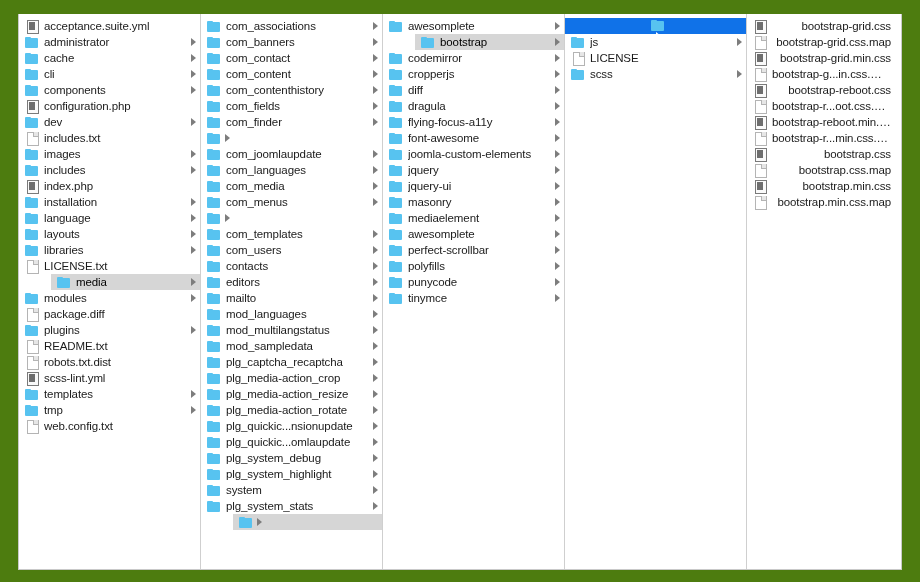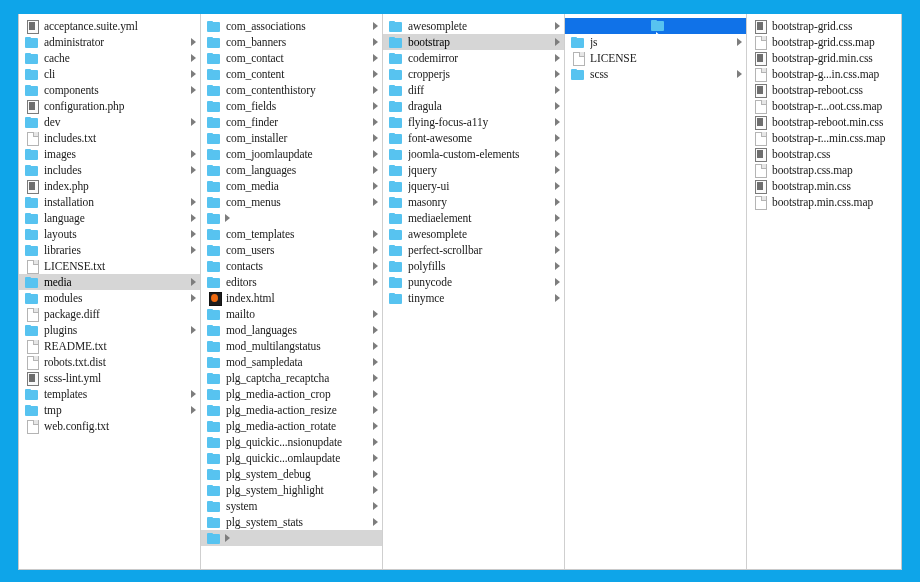"acceptance.suite.yml" #desktop { background: #0ea5e9 -> #4d7c0f; font-family: Liberation Serif, serif -> none }
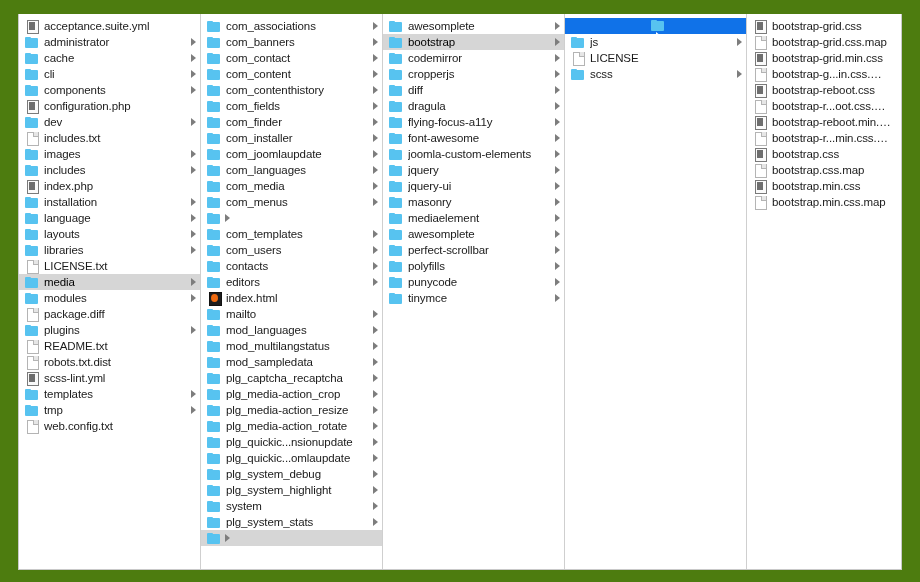"bootstrap-grid.css" .col-last { text-align: none -> right }
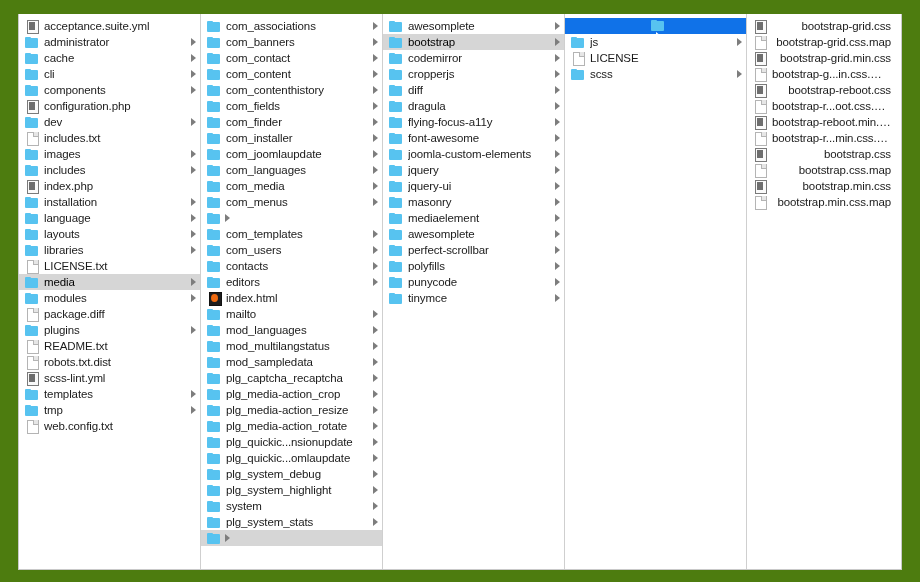"bootstrap" .row.sel-gray { margin-left: none -> 32px }
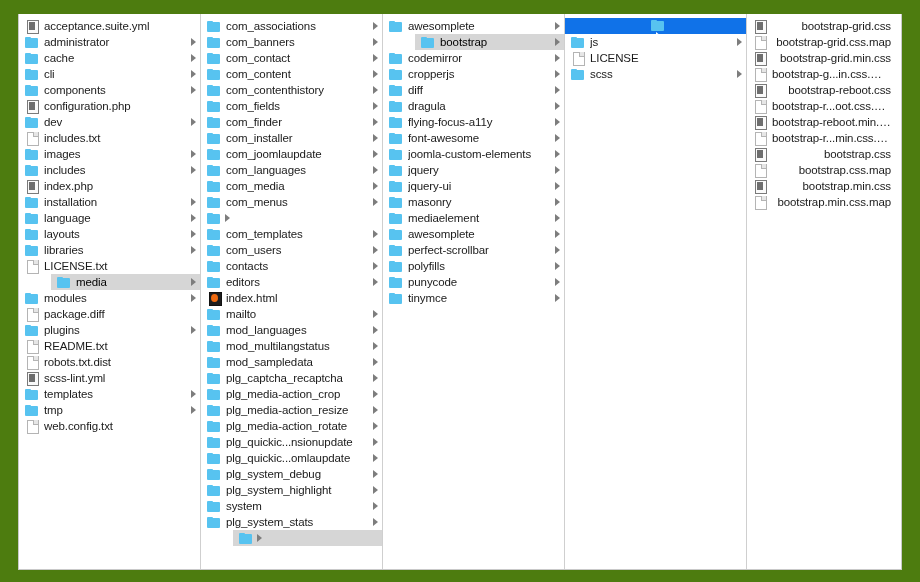"com_installer" span.label { html: <span>com_installer</span> -> none }
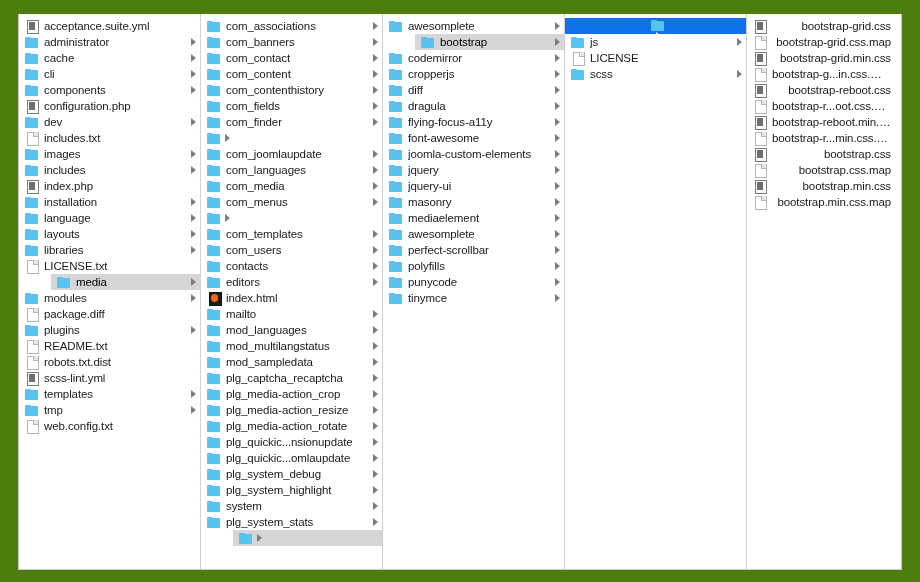"index.html" div.row { html: <div> <span></span> <span>index.html</span> <span></span> </div> -> none }
